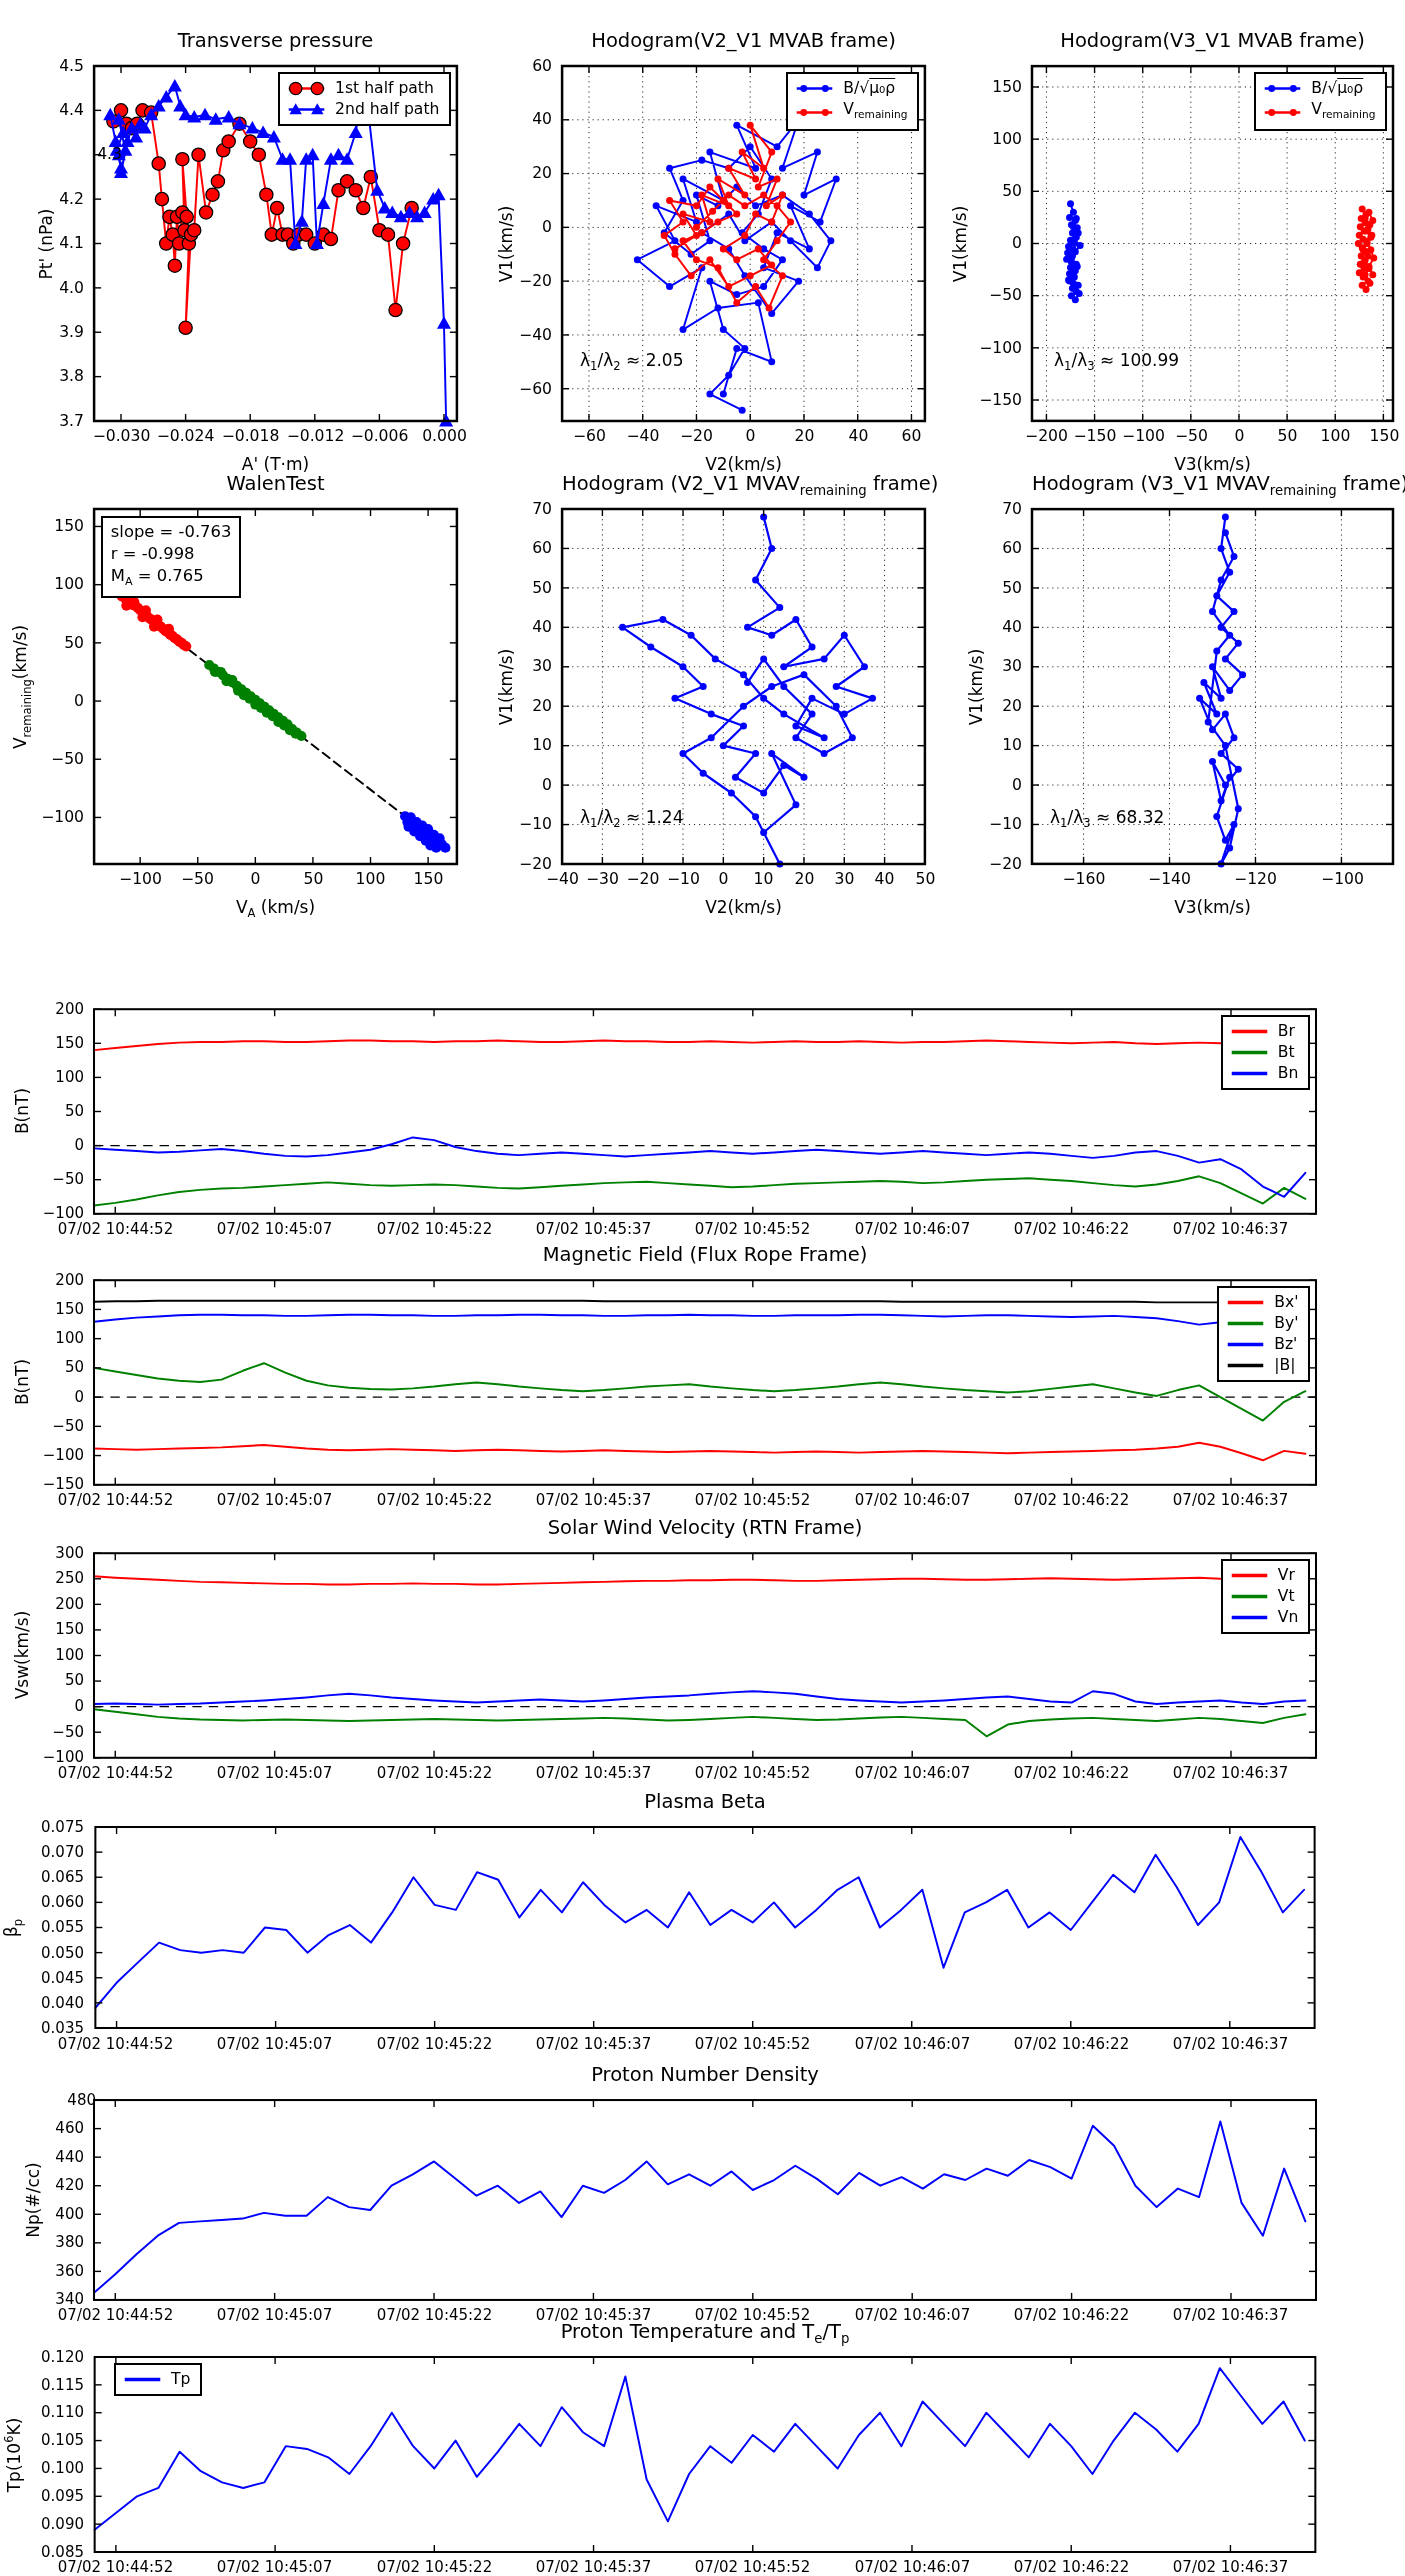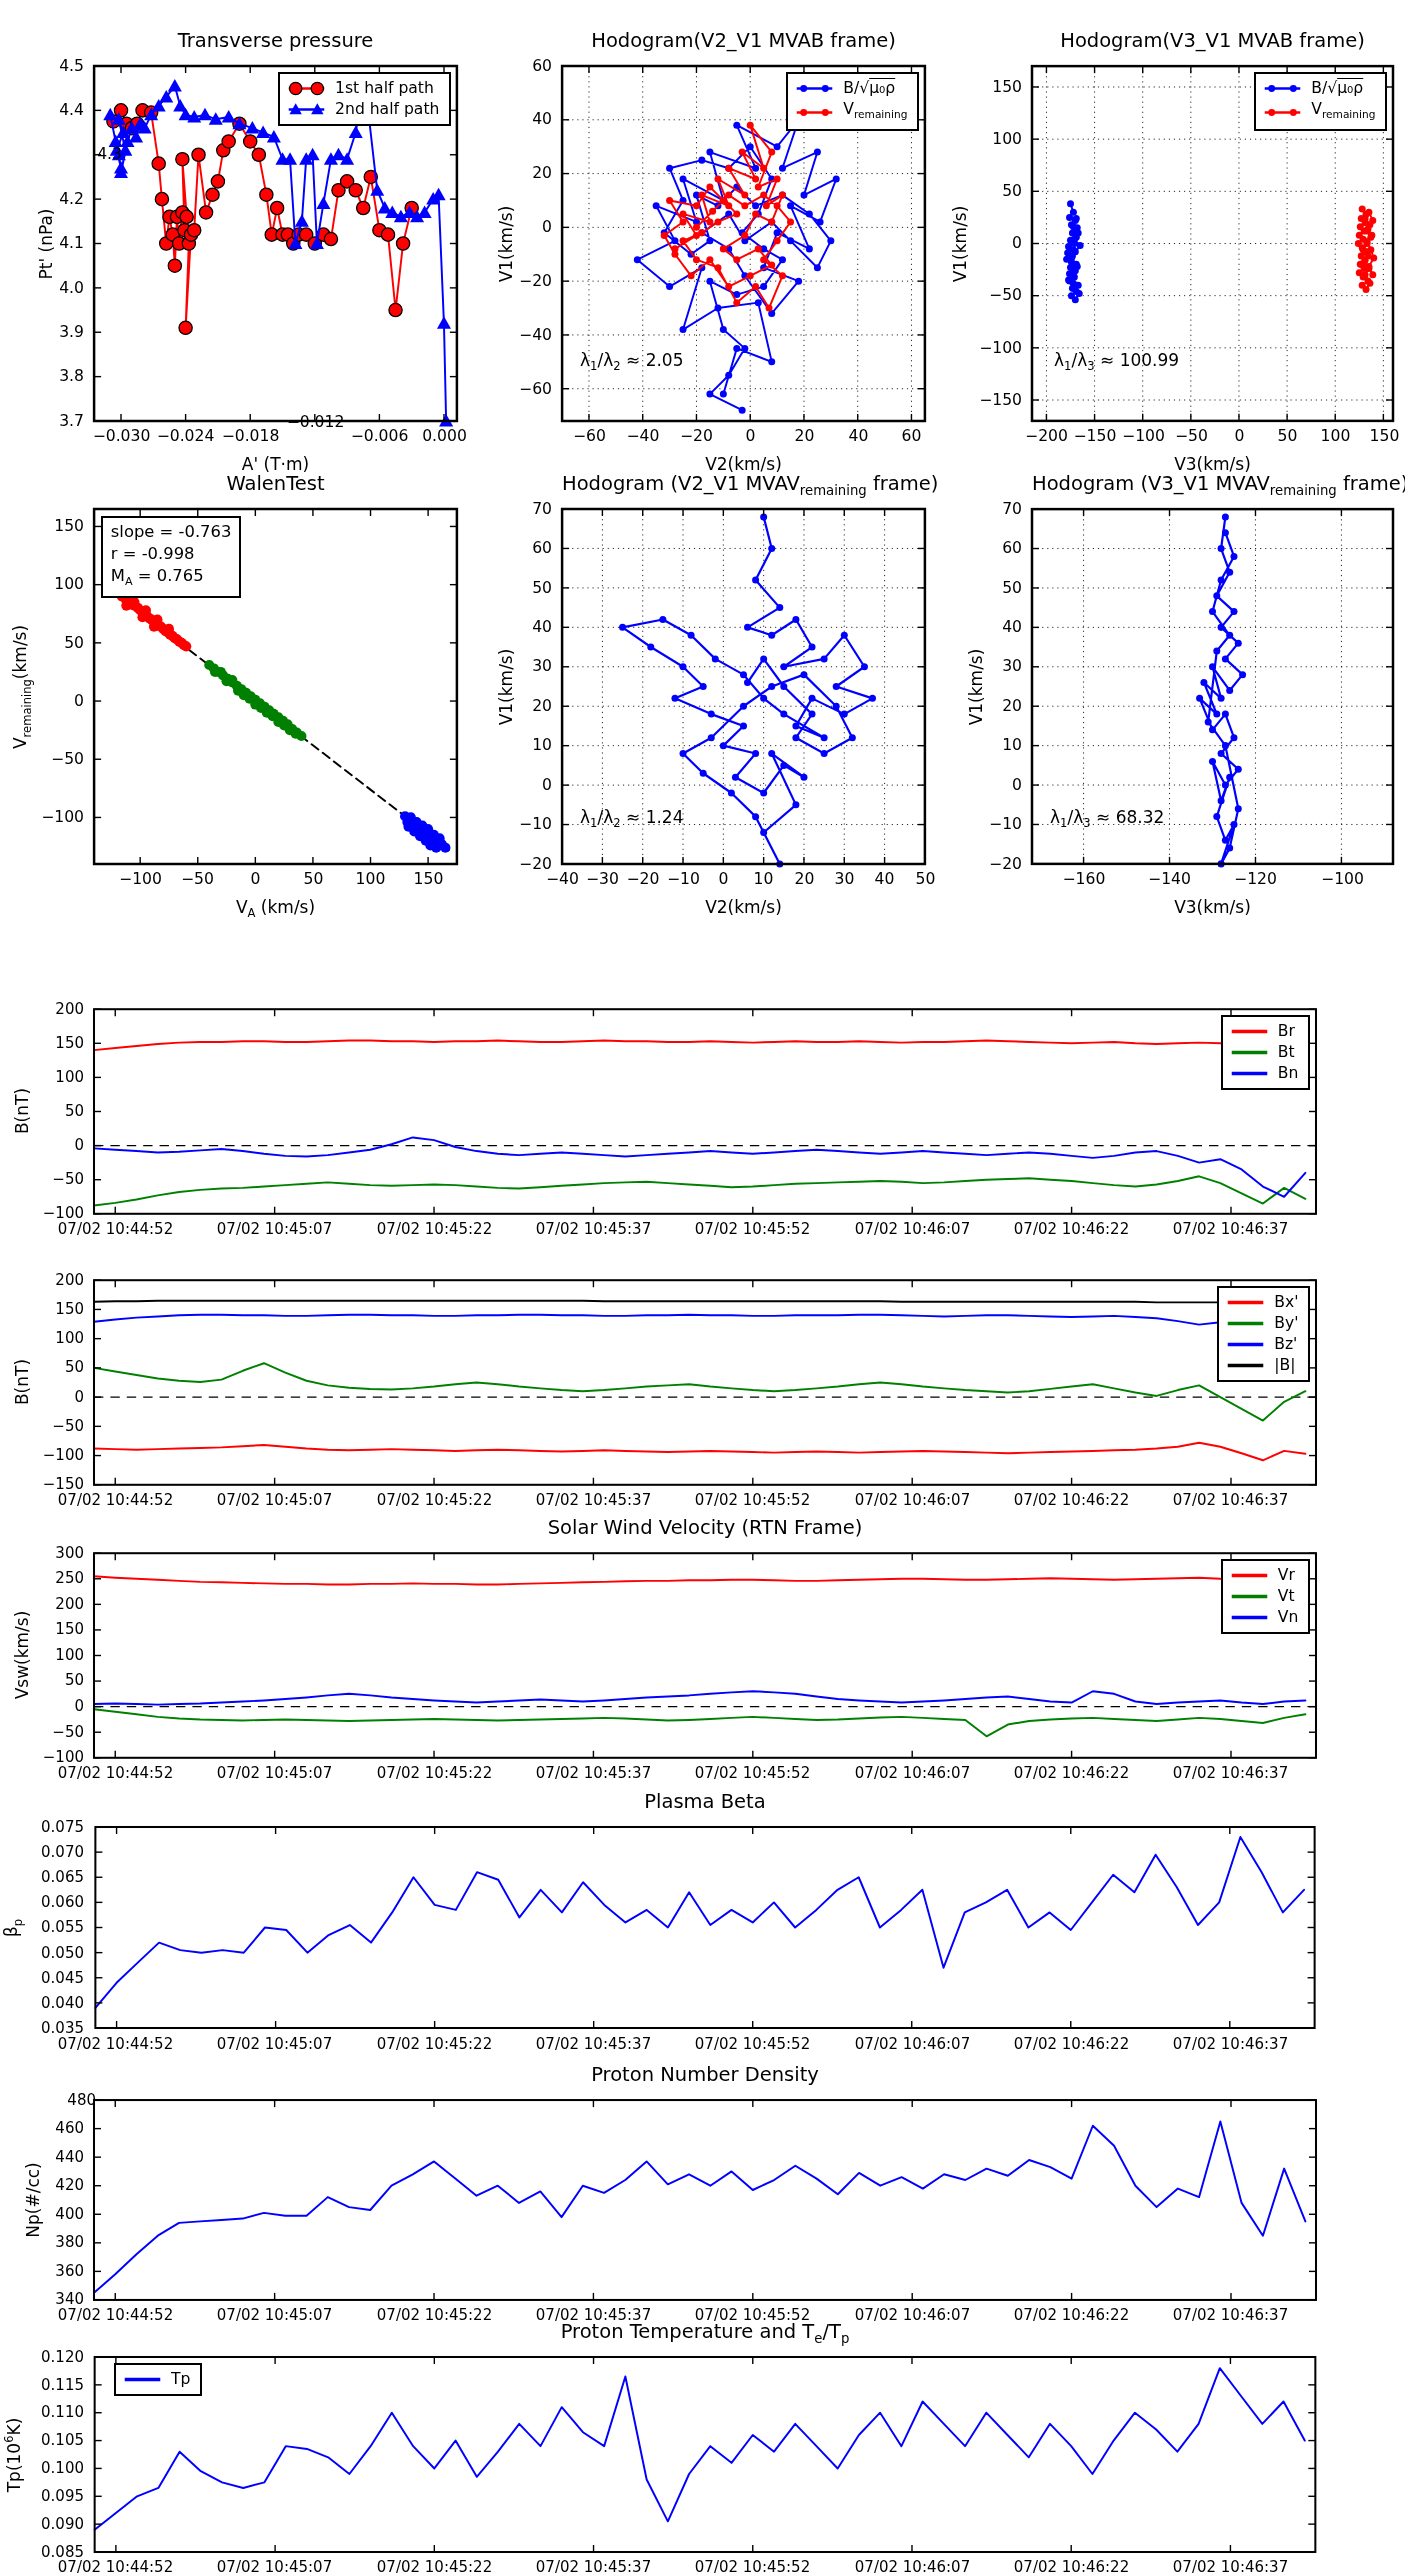"−0.012" div.tick-label { top: 347px -> 361px }
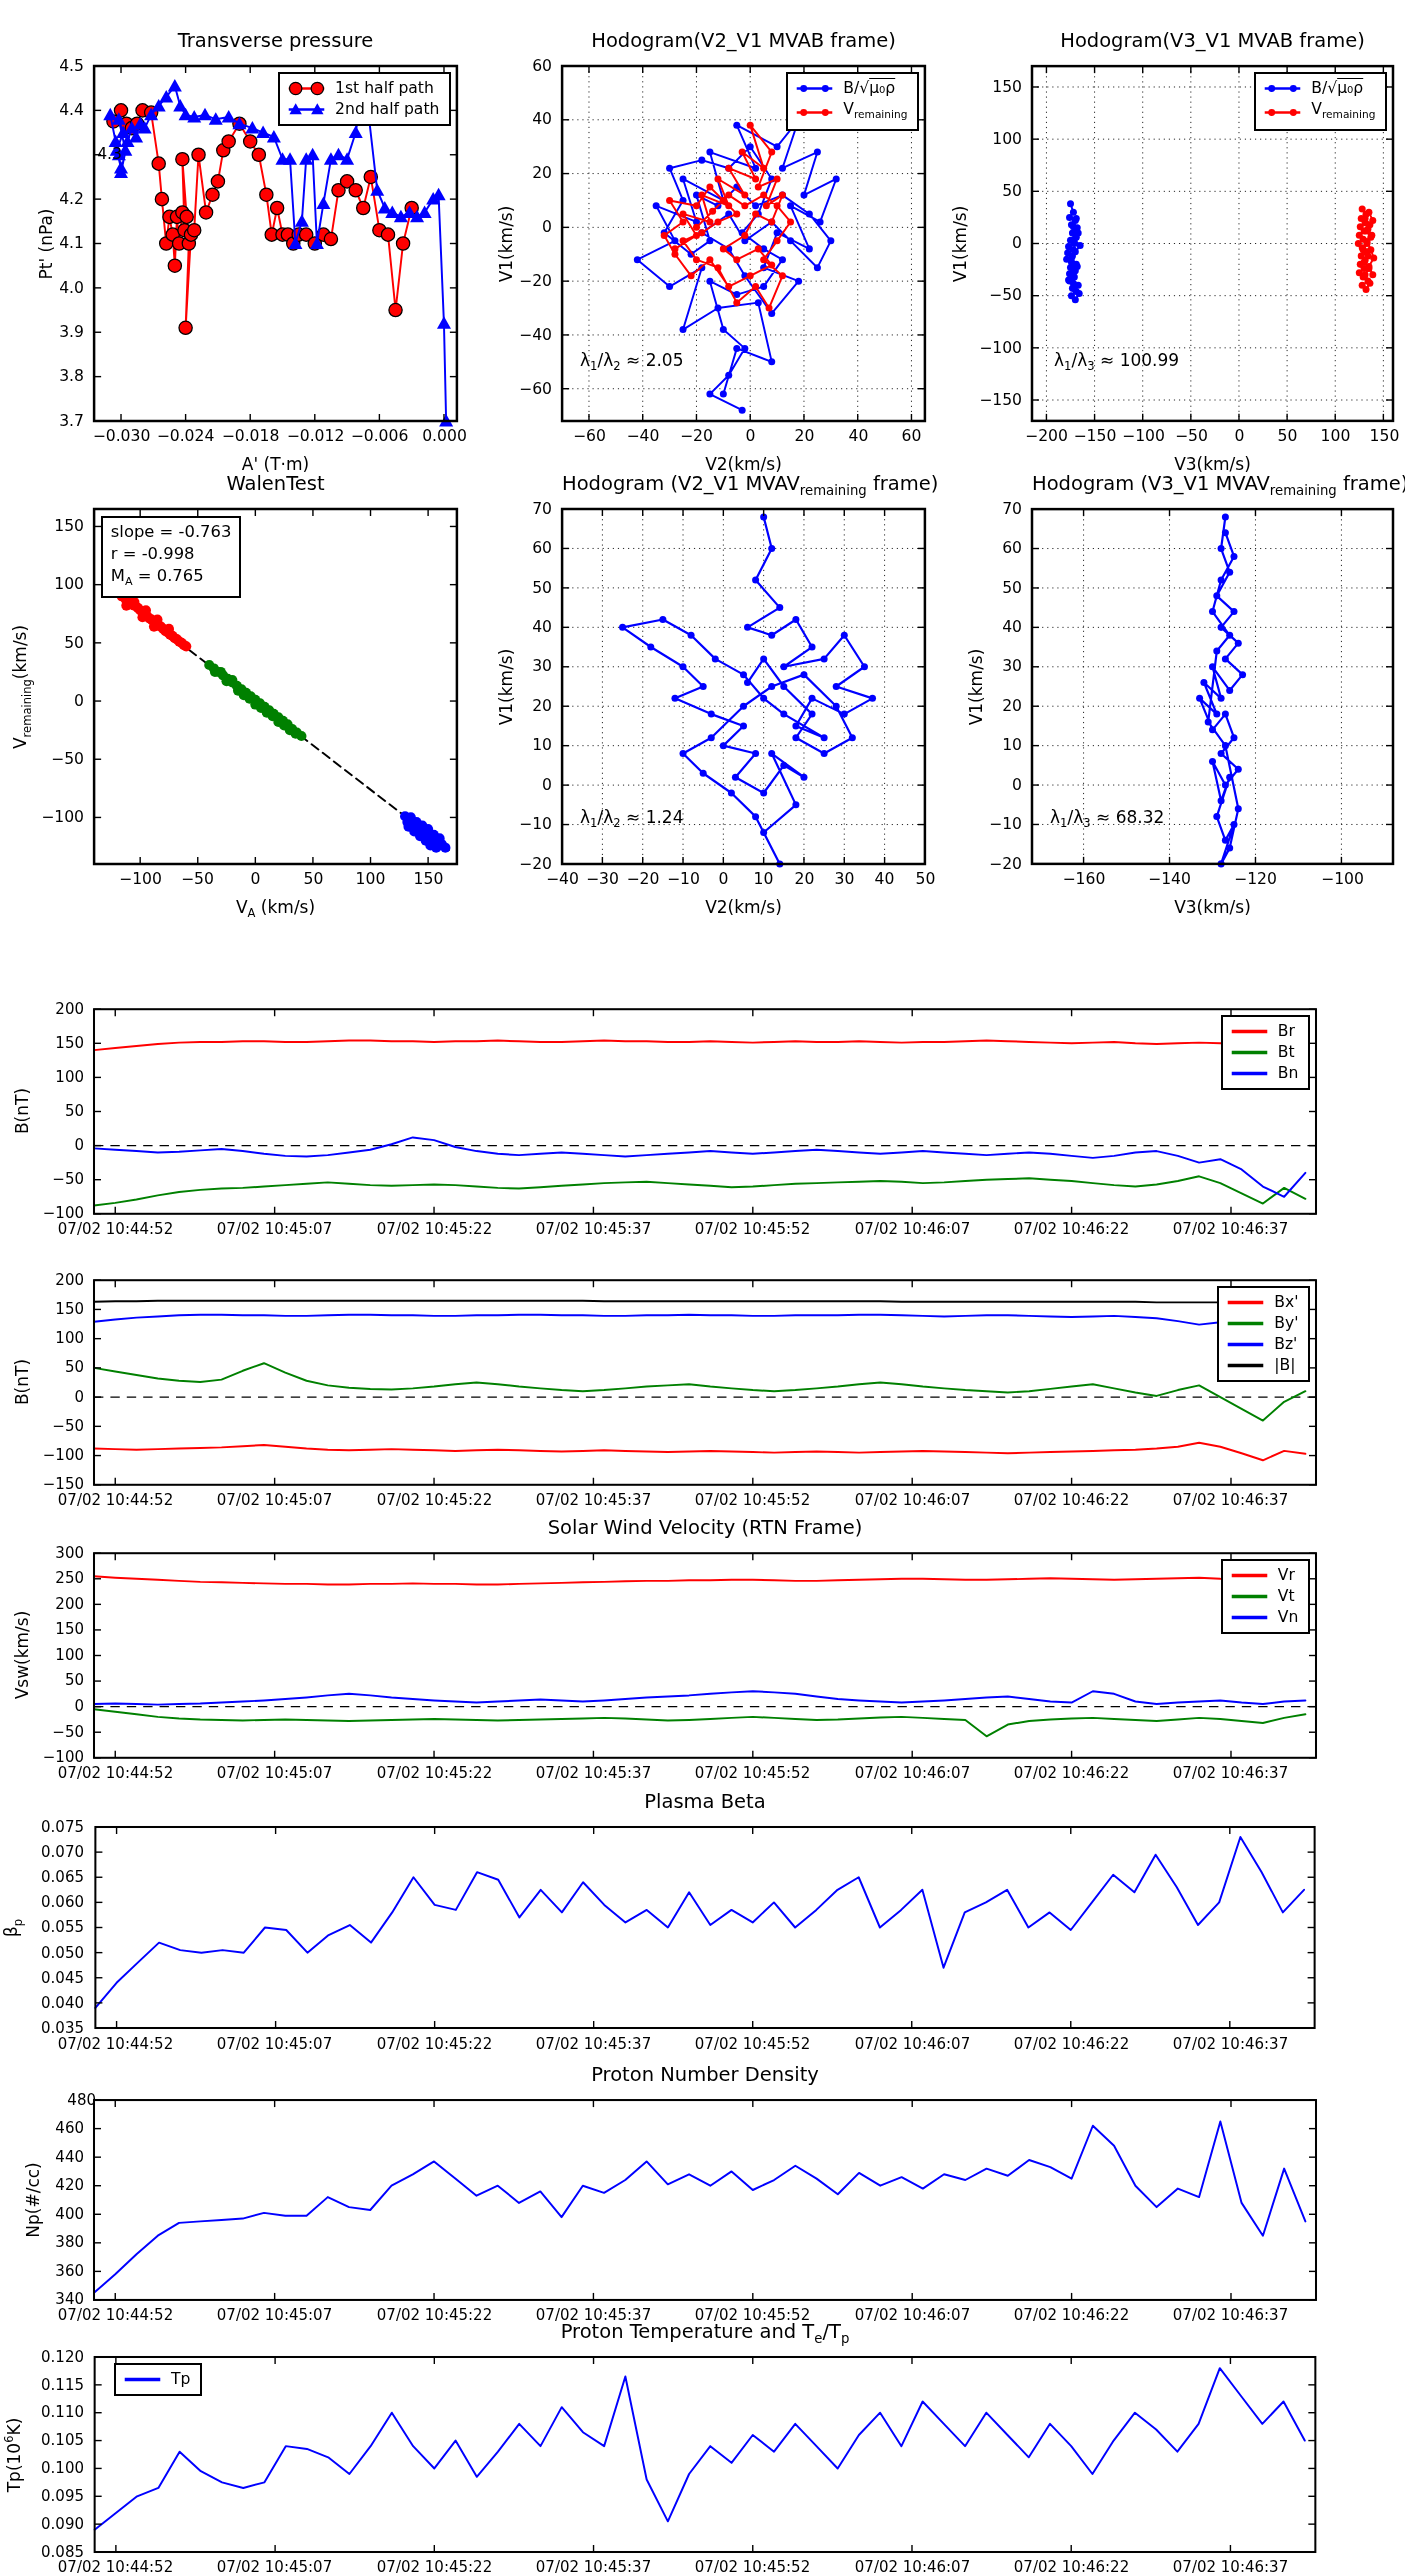"Magnetic Field (Flux Rope Frame)" div.chart-title { html: none -> <div>Magnetic Field (Flux Rope Frame)</div> }
